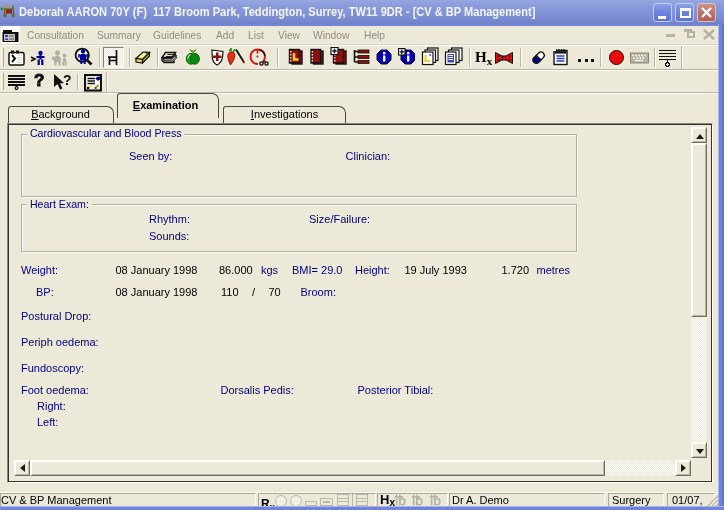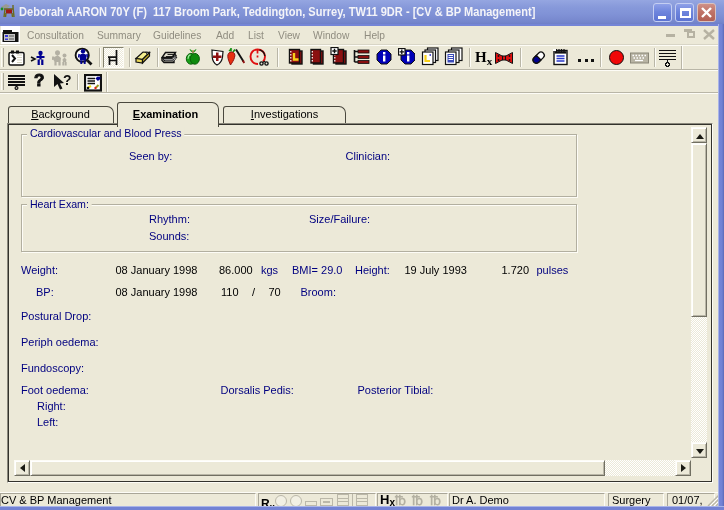"Examination" div.ab { top: 102px -> 93px }
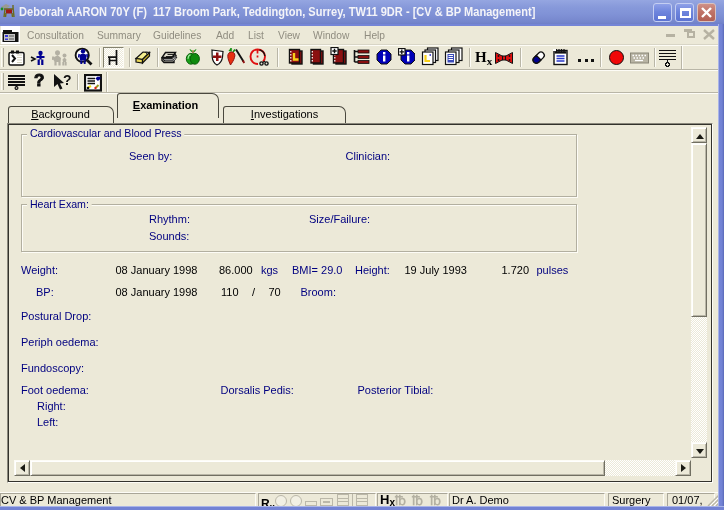"pulses" div.ab { text: pulses -> metres }
